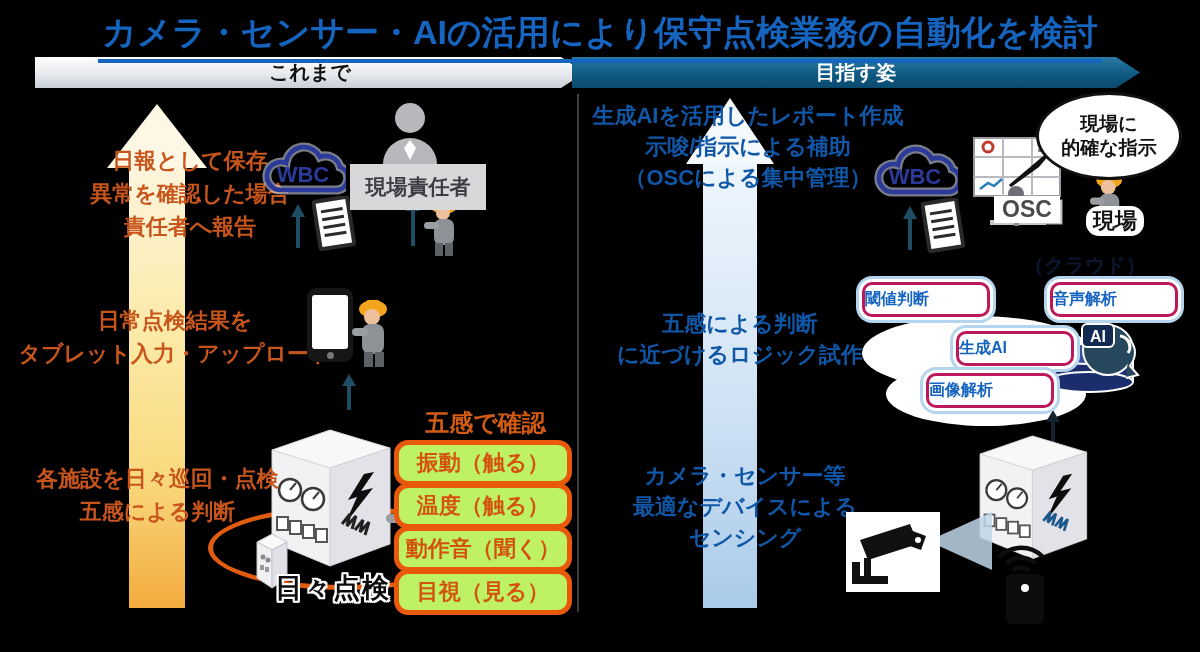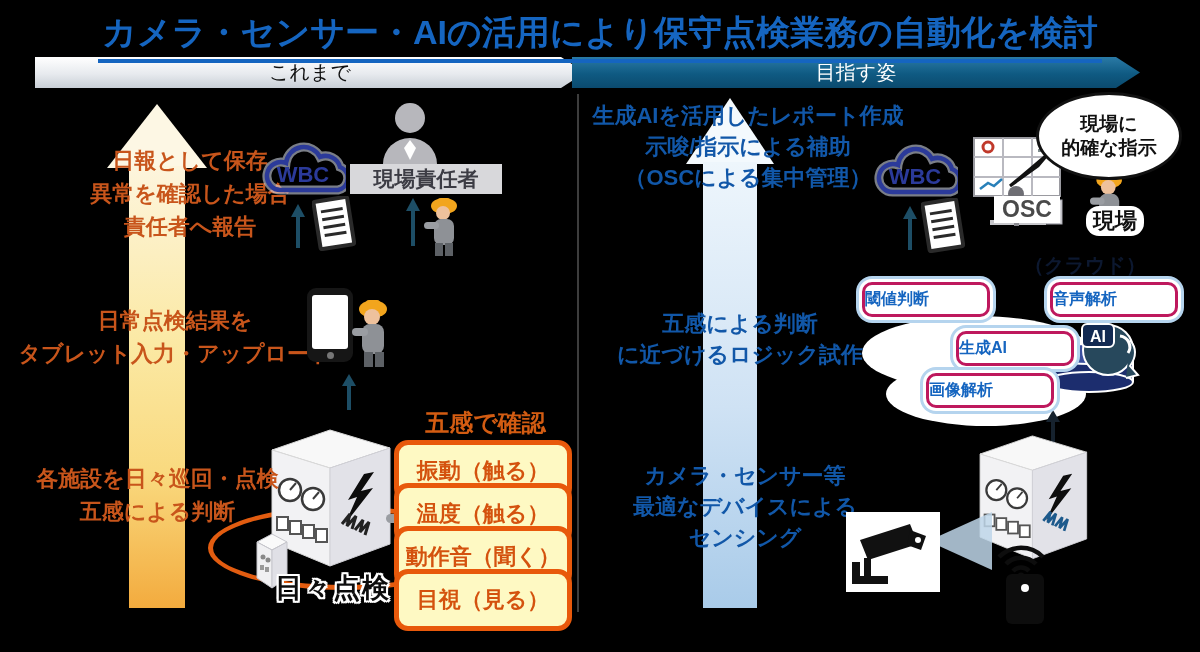"これまで" .banner { font-weight: normal -> bold }
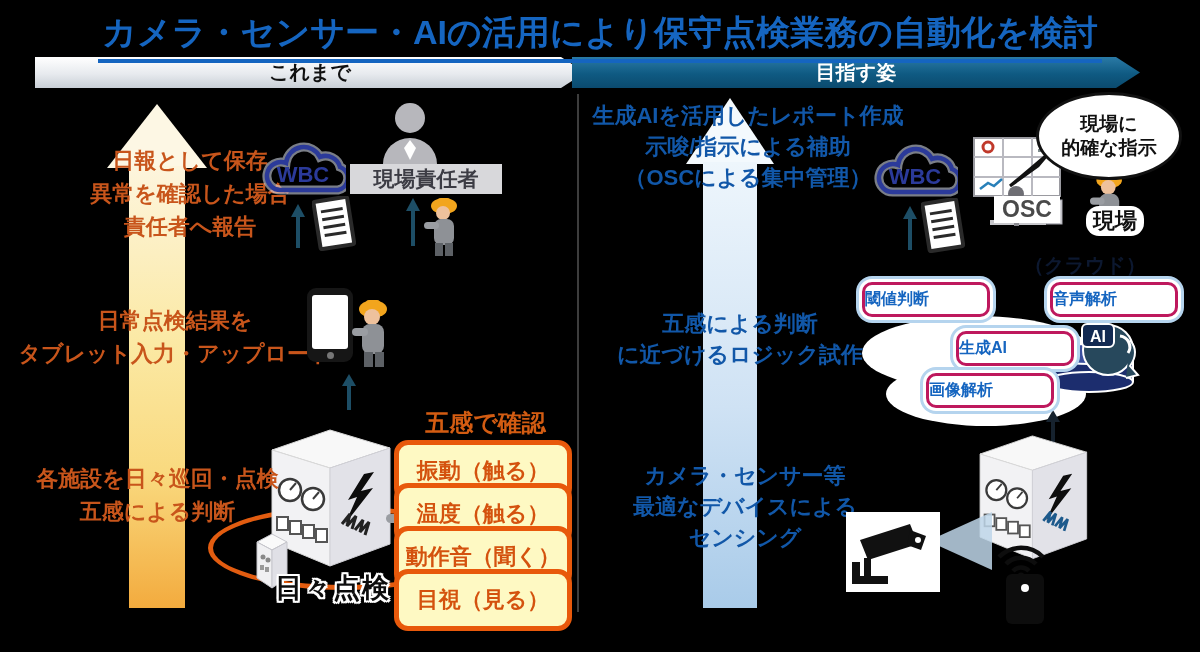"現場責任者" .manager-label { padding: 1px 0 -> 9px 0; width: 152px -> 136px }
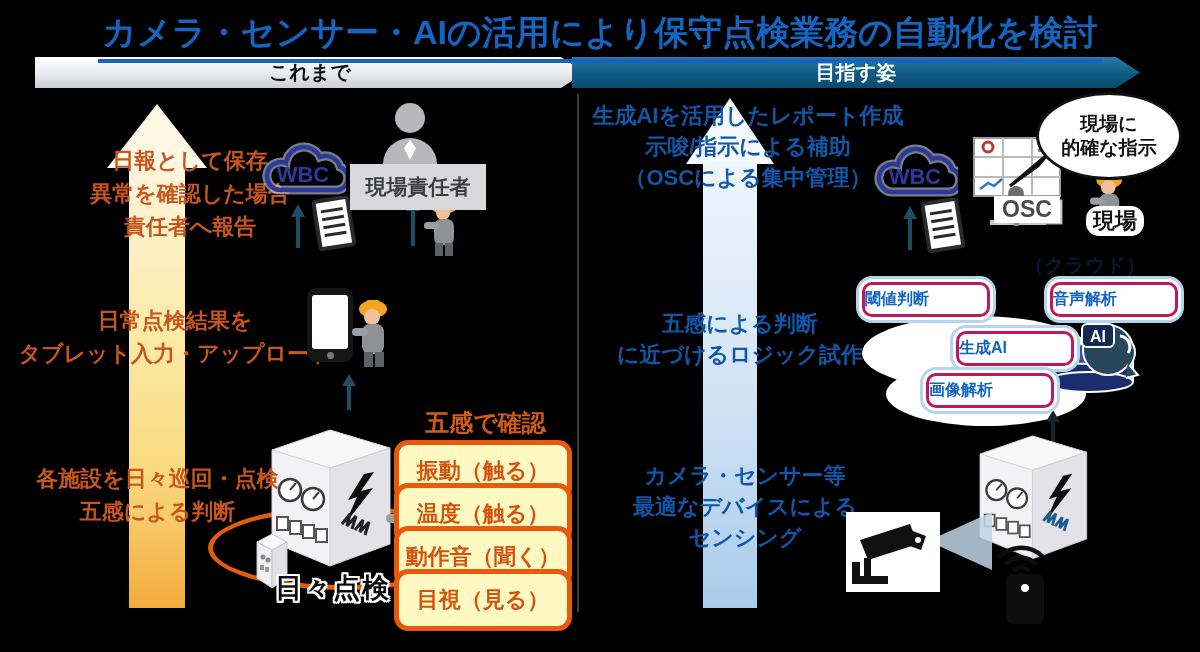"振動（触る）" .obox { background: #fef9c3 -> #bef264; padding: 11px 0 -> 3px 0 }
